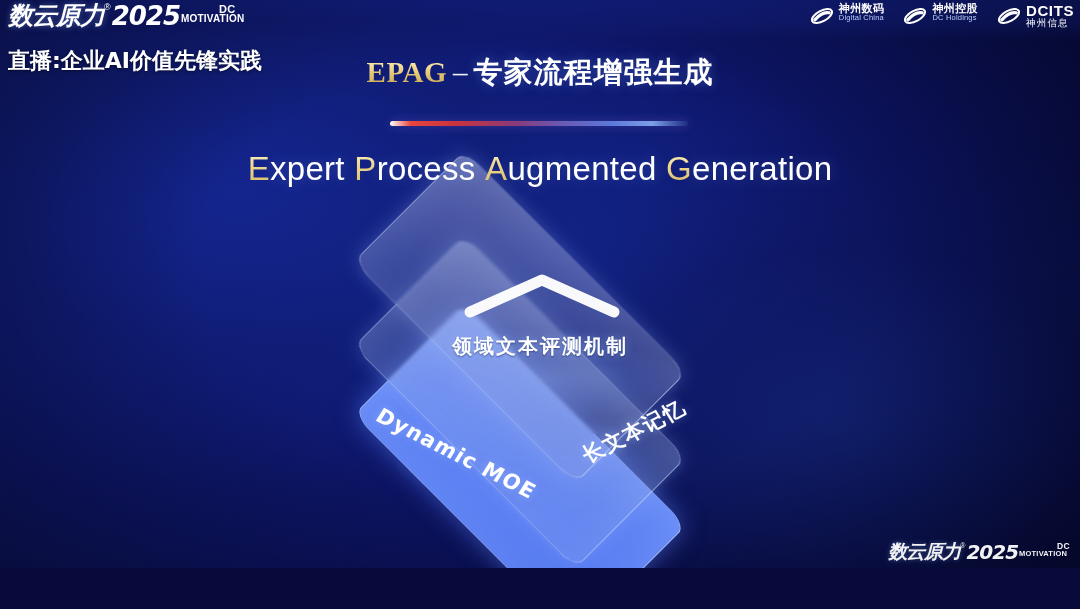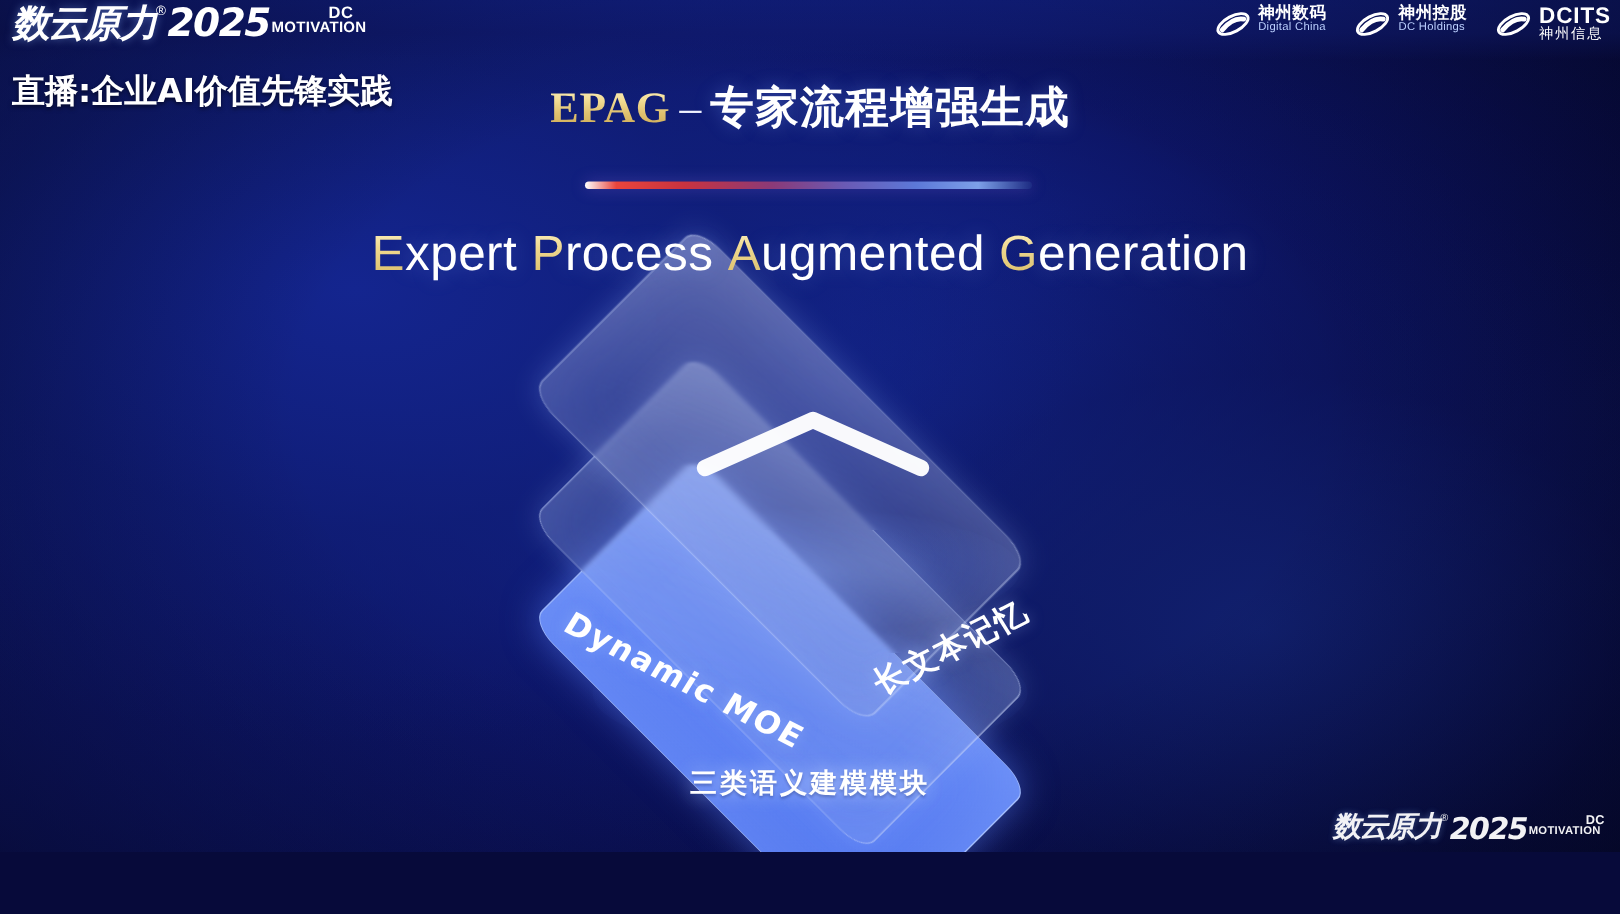"领域文本评测机制" div.plate-label { html: none -> <div>领域文本评测机制</div> }
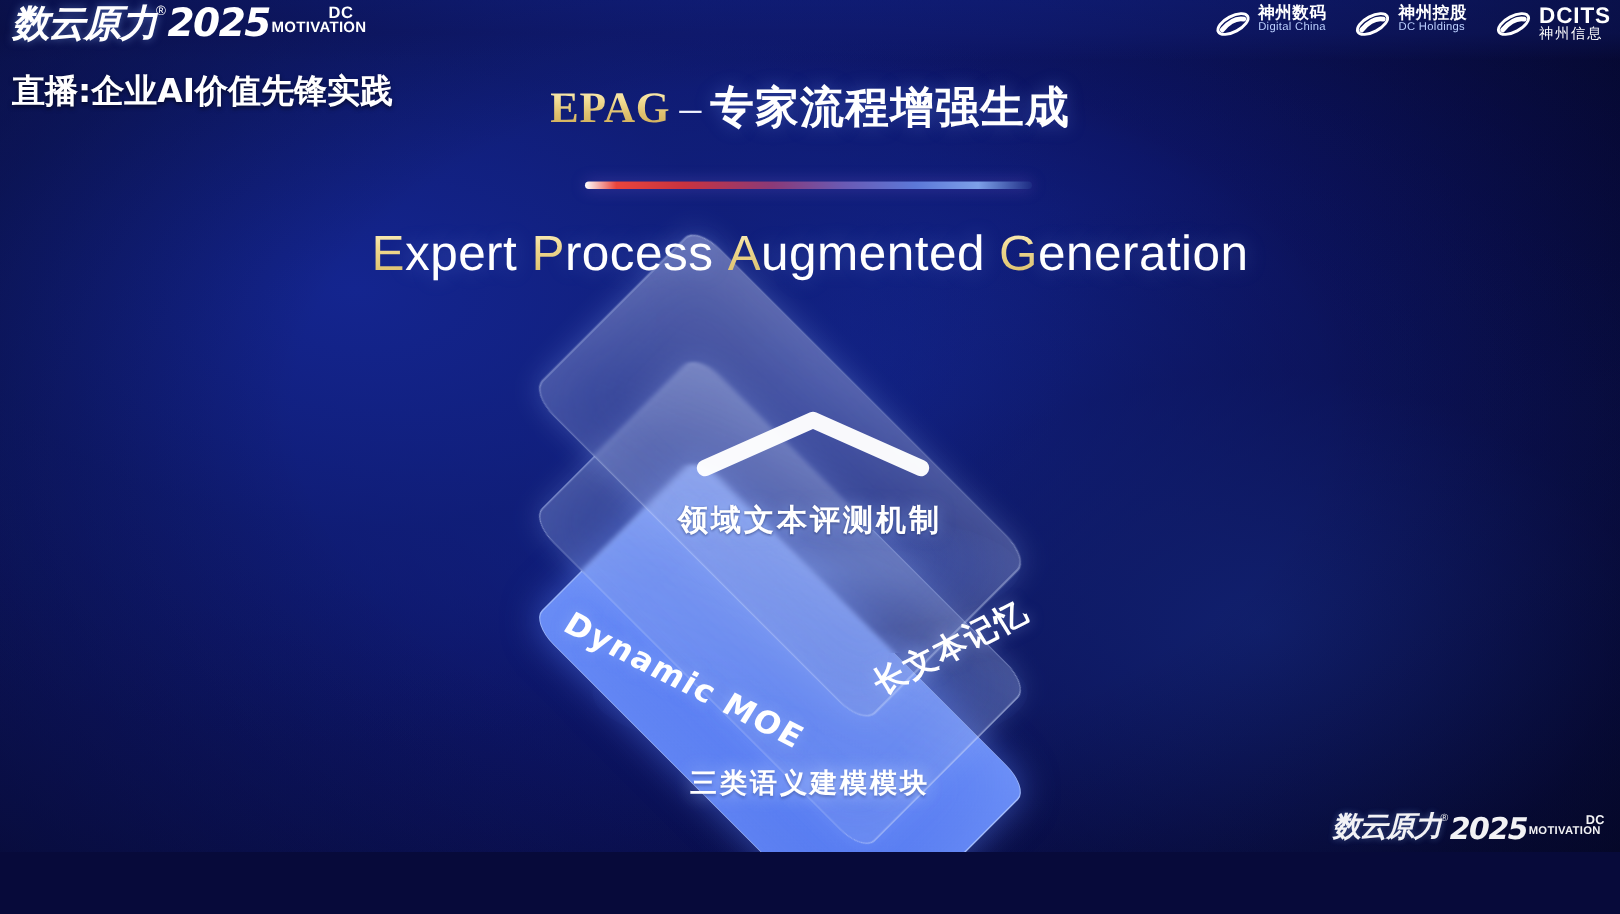"三类语义建模模块" div.plate-label { html: <div>三类语义建模模块</div> -> none }
